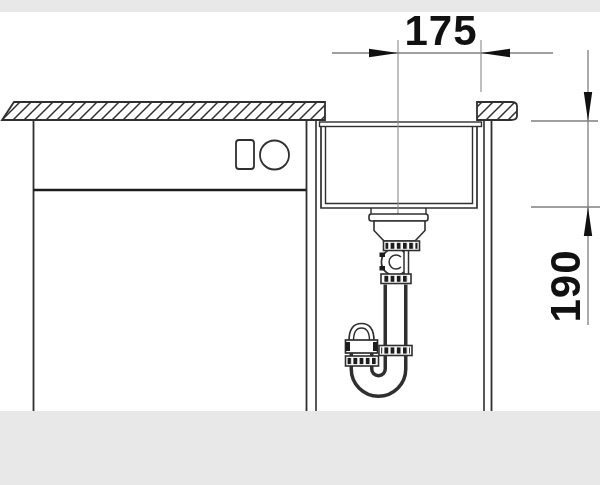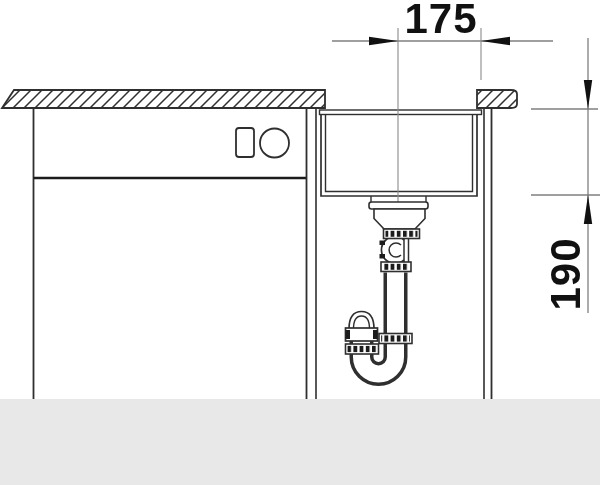"175" .canvas { margin: 0 auto -> 12px auto }
